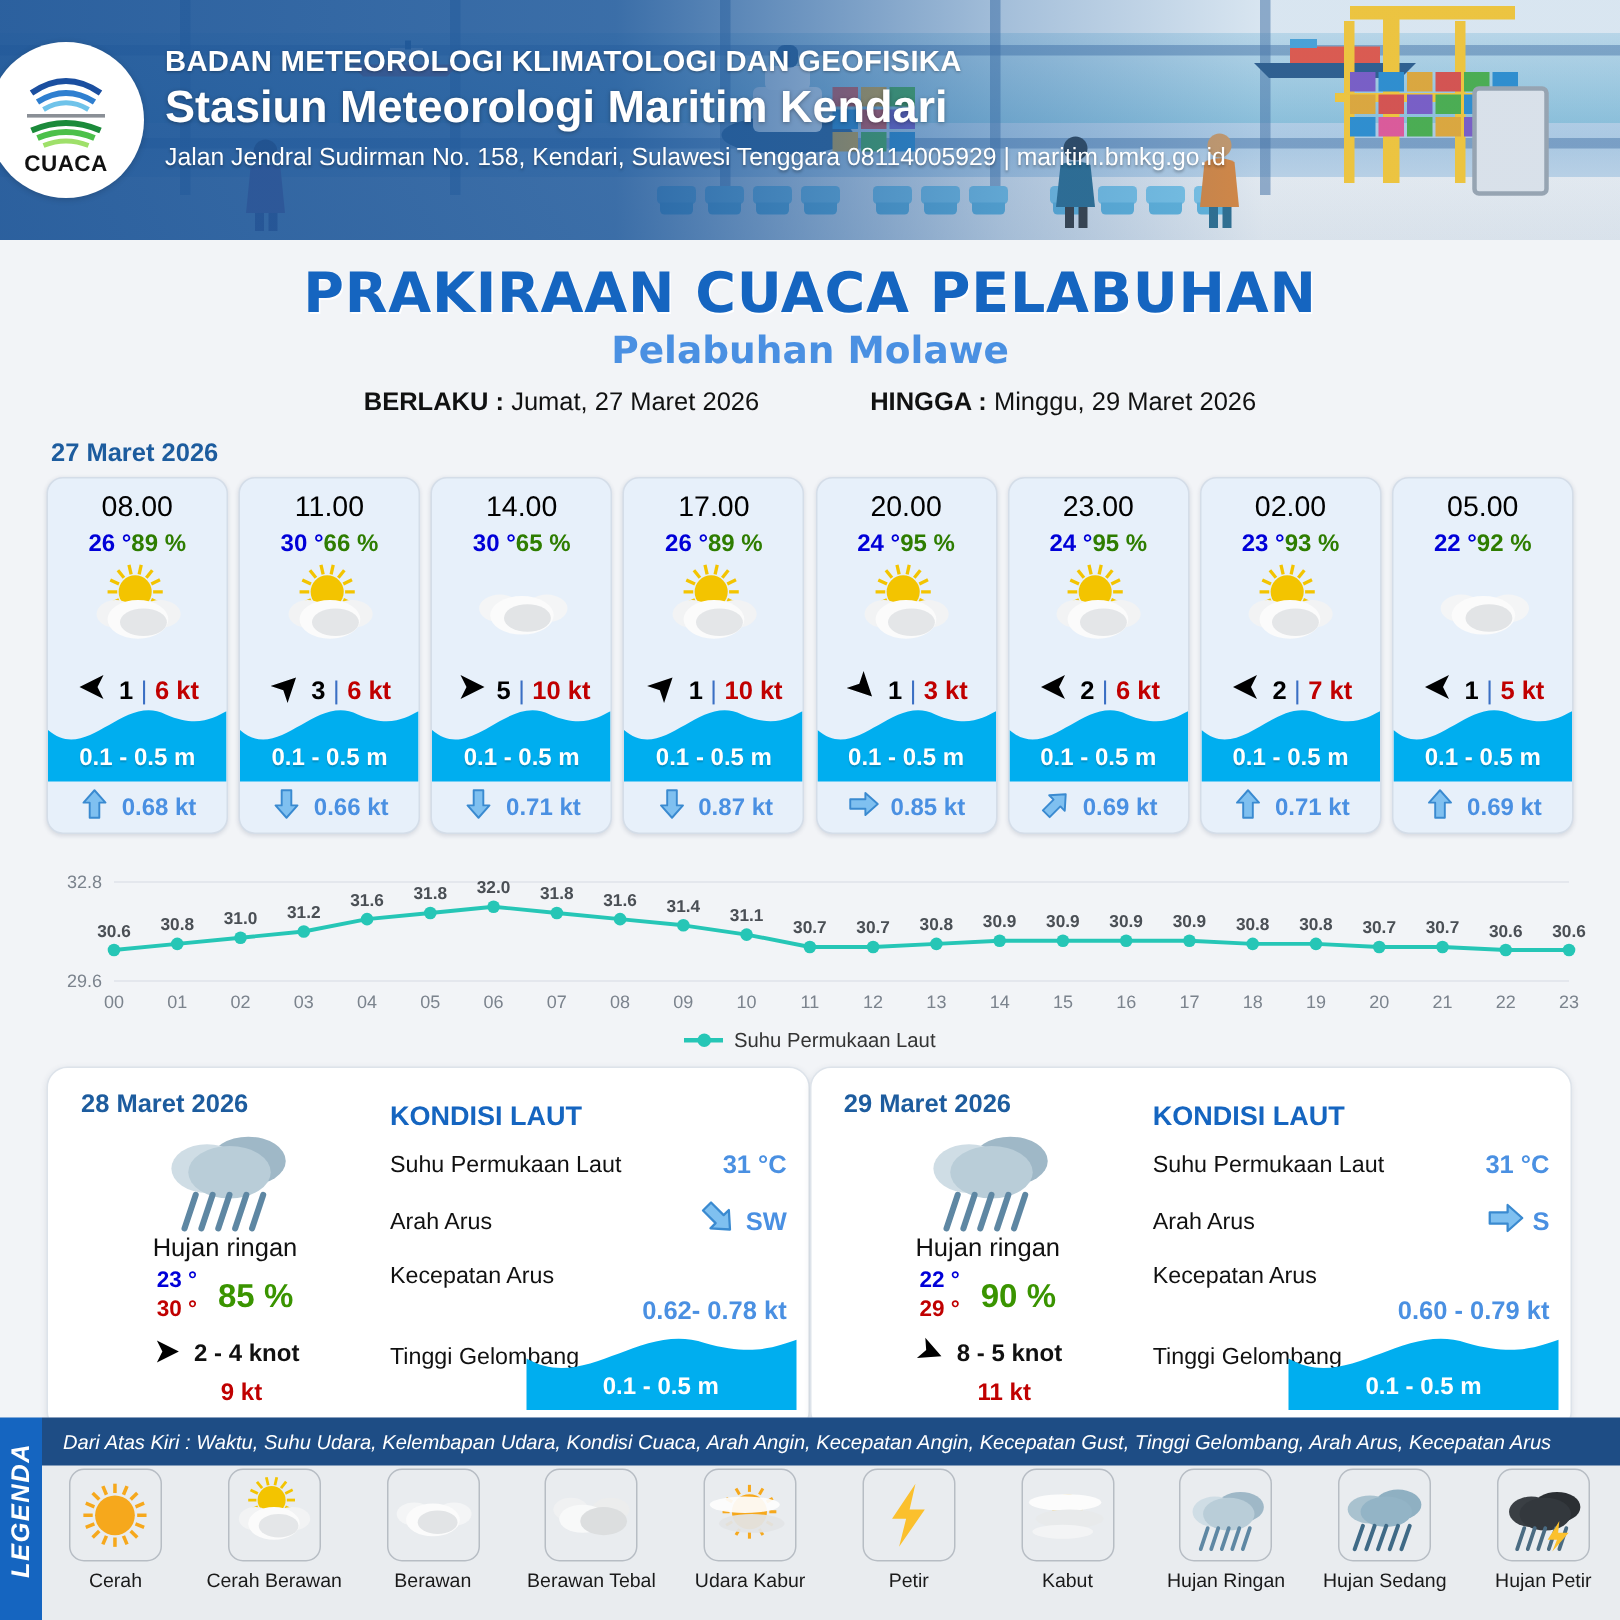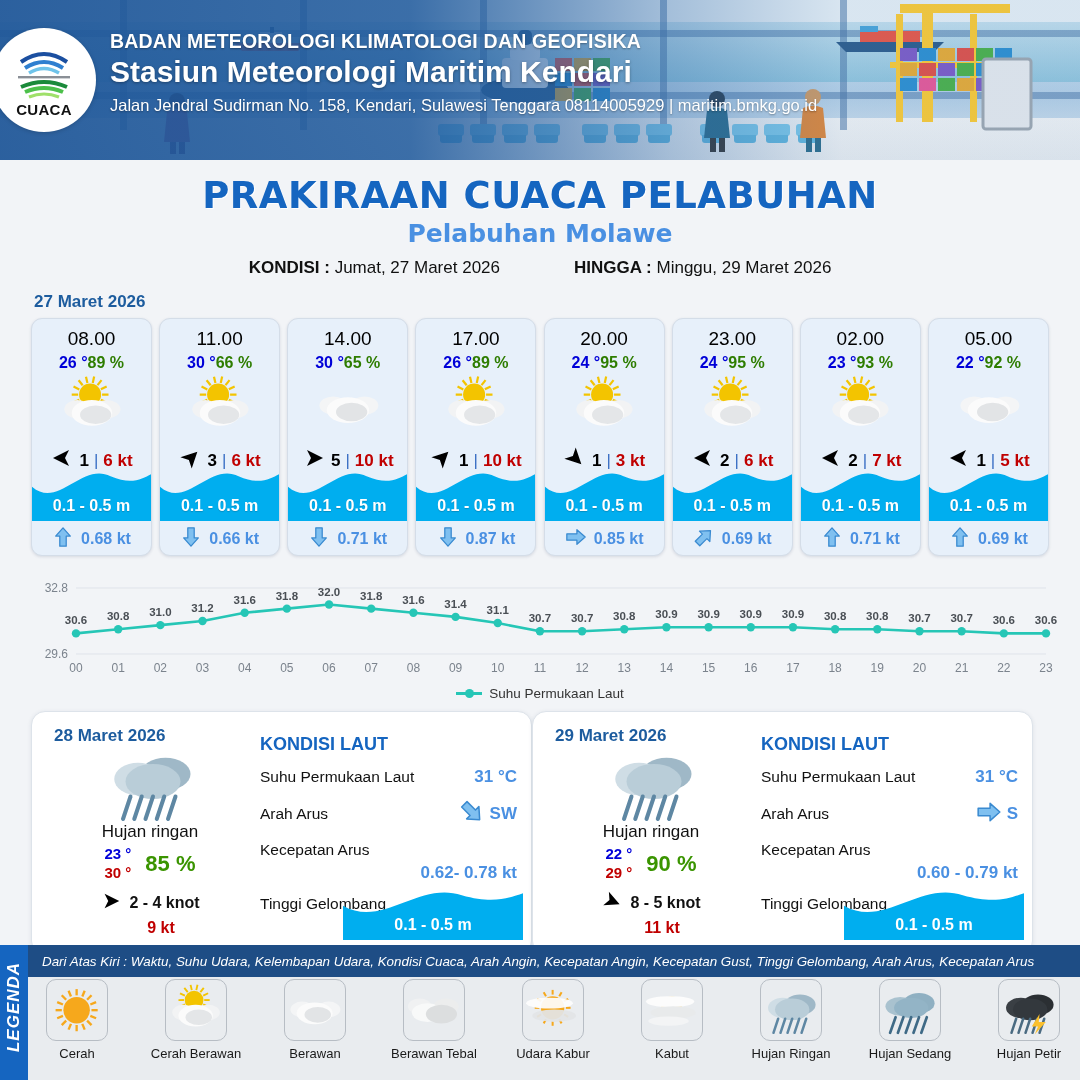"KONDISI :" b { text: KONDISI -> BERLAKU }
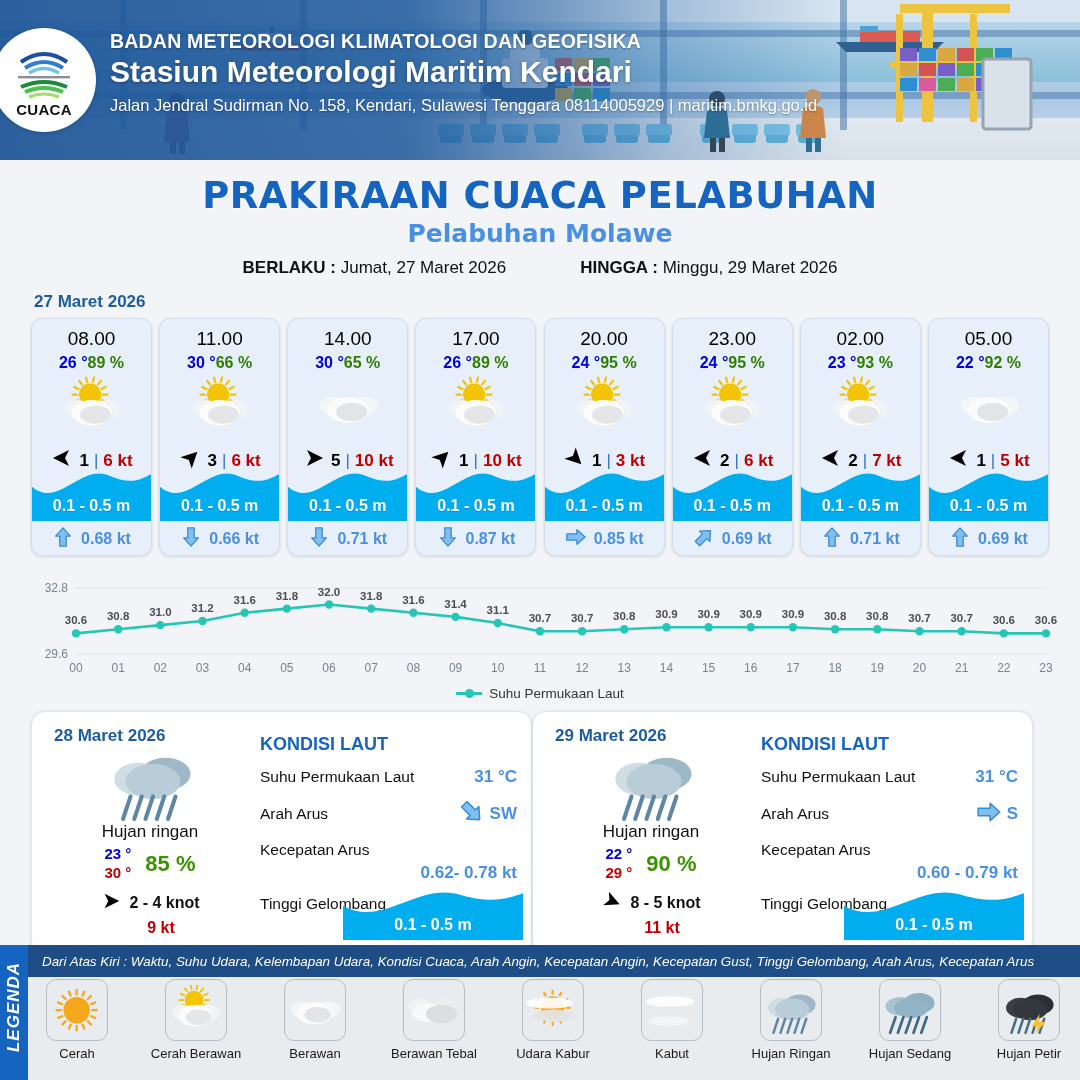"28 Maret 2026" .panels { padding: 10px 47px 0 31px -> 10px 32px 0 31px }
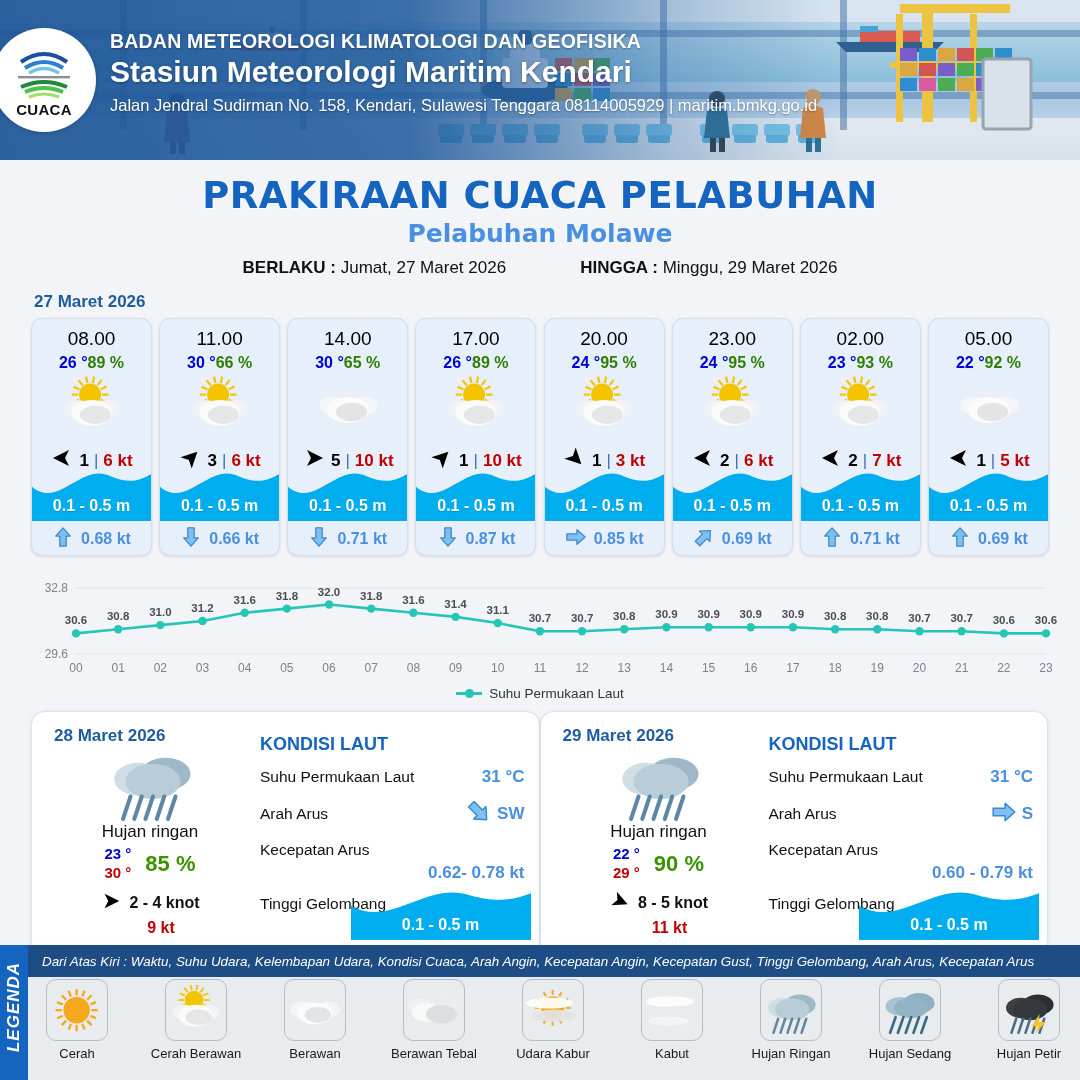"Petir" div.leg-item { html: none -> <div> <div> <svg> <path></path> </svg> </div> <div>Petir</div> </div> }
